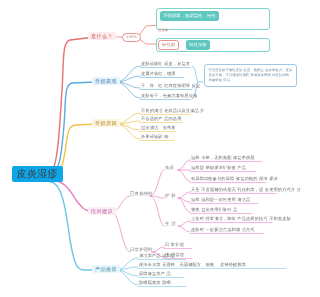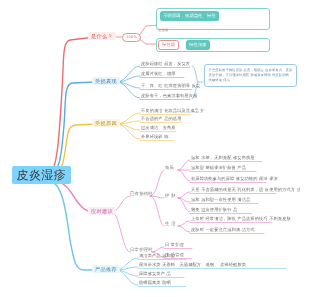"皮炎湿疹" .root { background: #7dd3fc -> #0ea5e9; font-size: 12px -> 10px }
